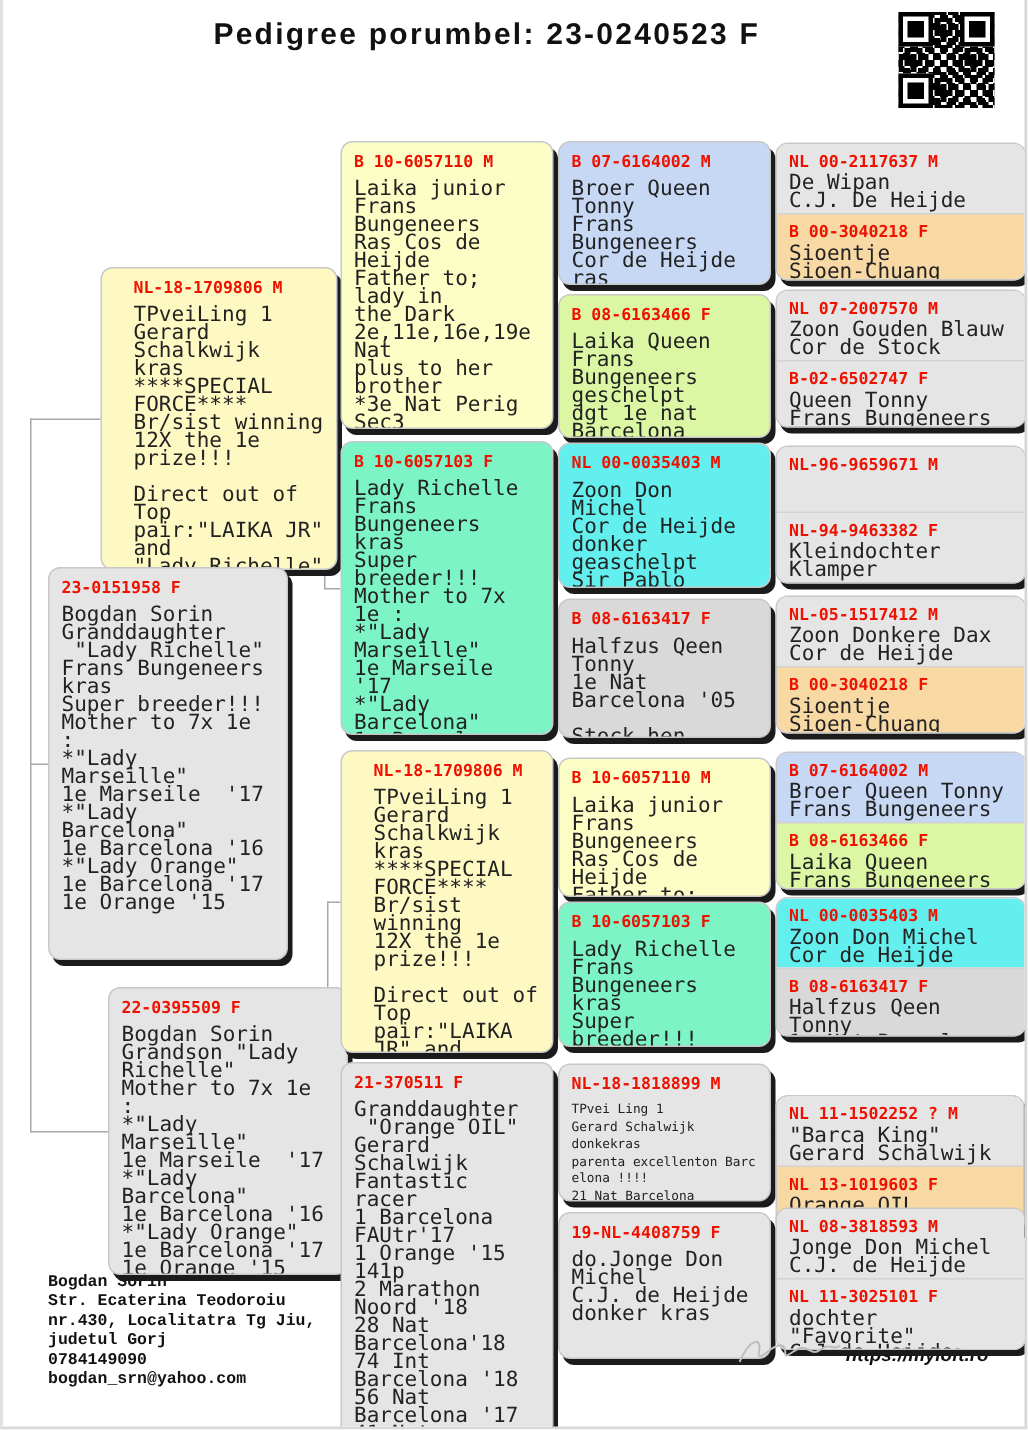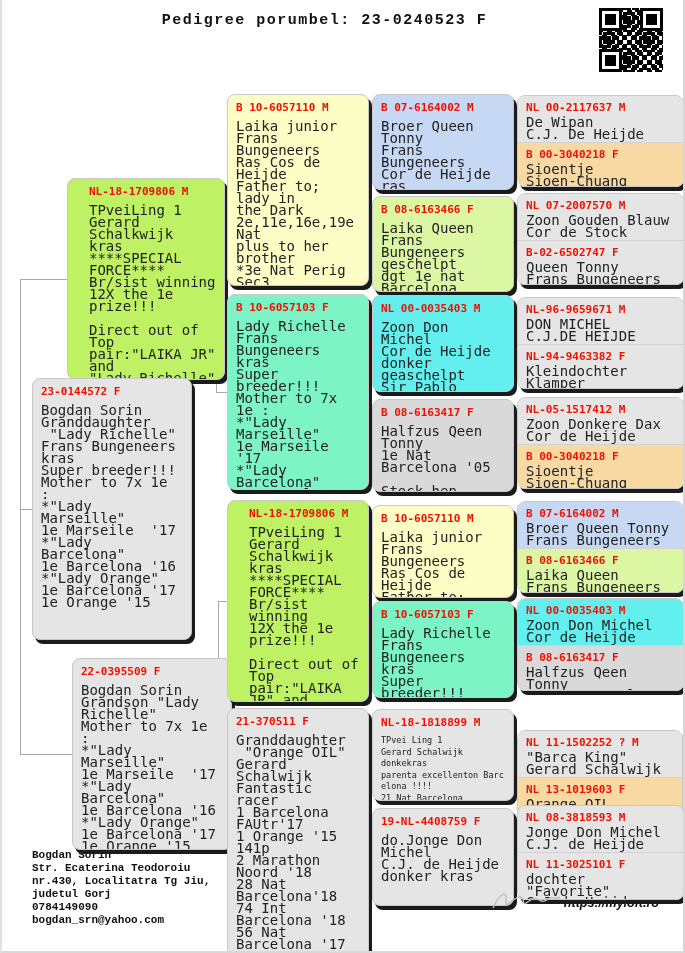"Pedigree porumbel: 23-0240523 F" .title { font-family: Liberation Mono, monospace -> Liberation Sans, sans-serif; font-size: 15px -> 20px }
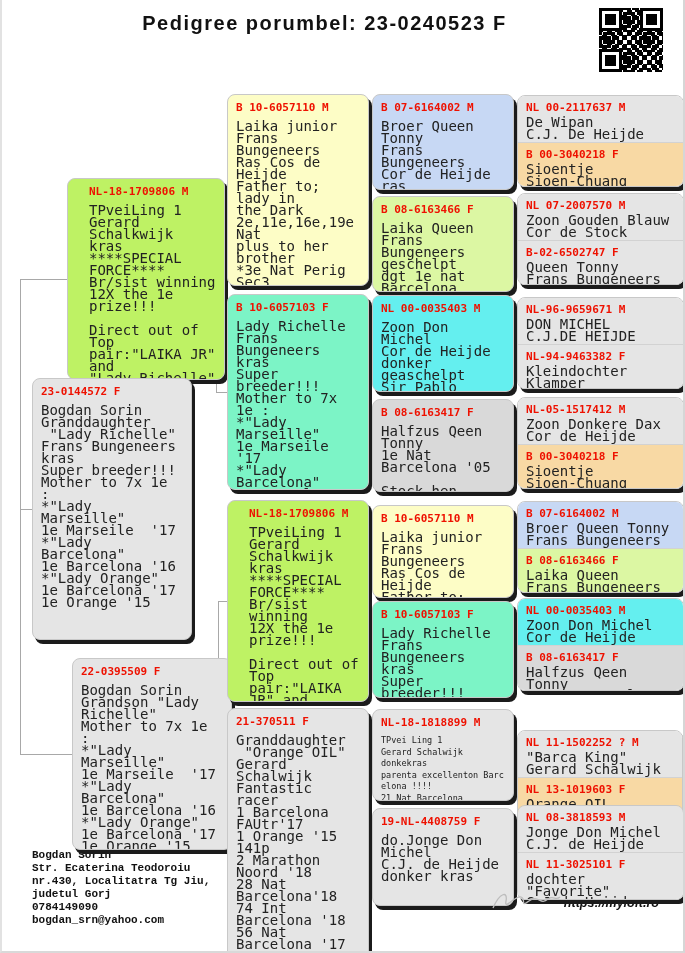"NL-18-1709806 M" .c-pink { background: #bef264 -> #fef9c3 }
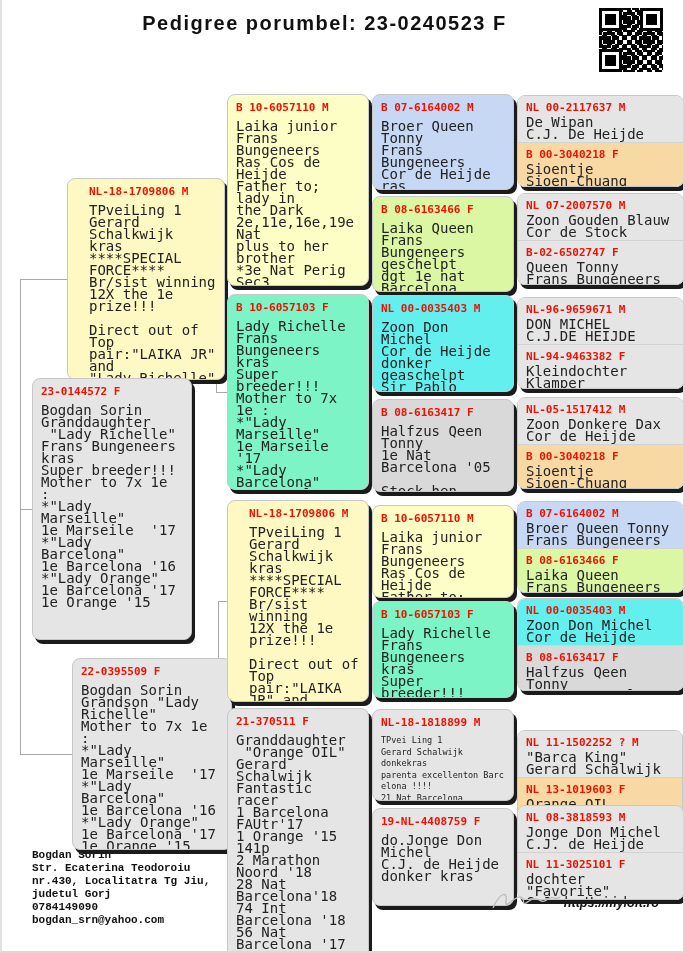"DON MICHEL" div.btxt { html: <div>DON MICHEL C.J.DE HEIJDE</div> -> none }
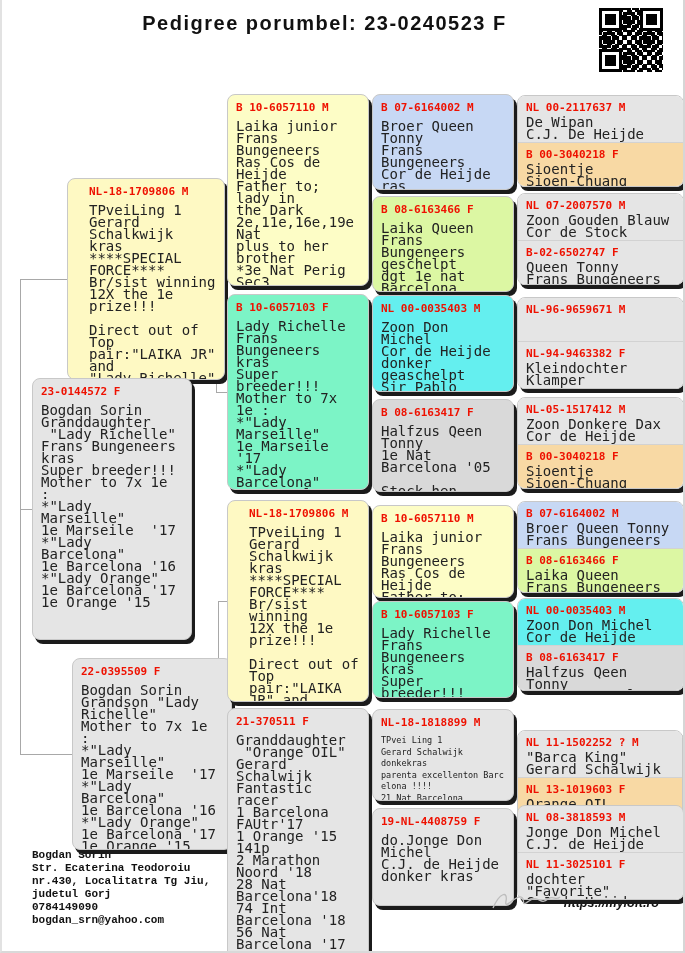"23-0144572 F" div.ring { text: 23-0144572 -> 23-0151958 }
